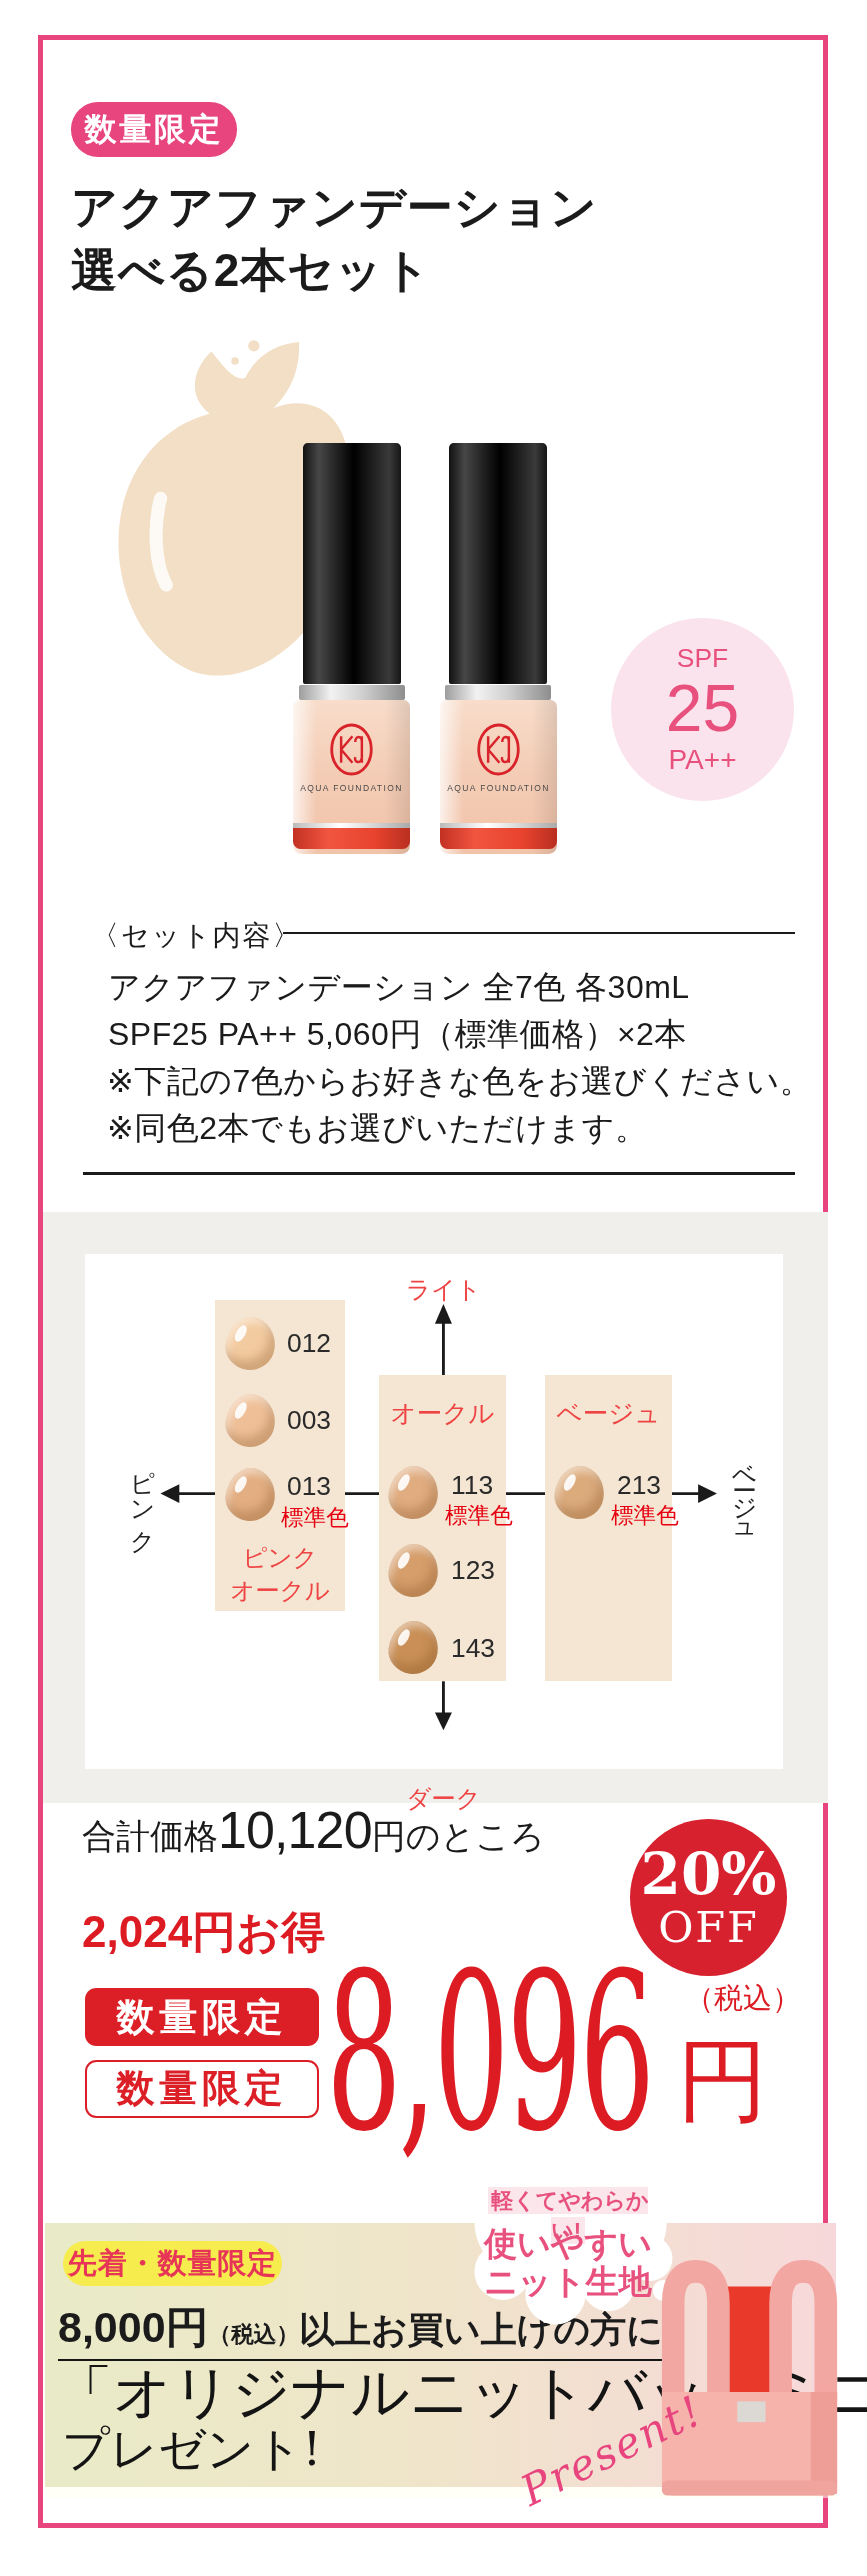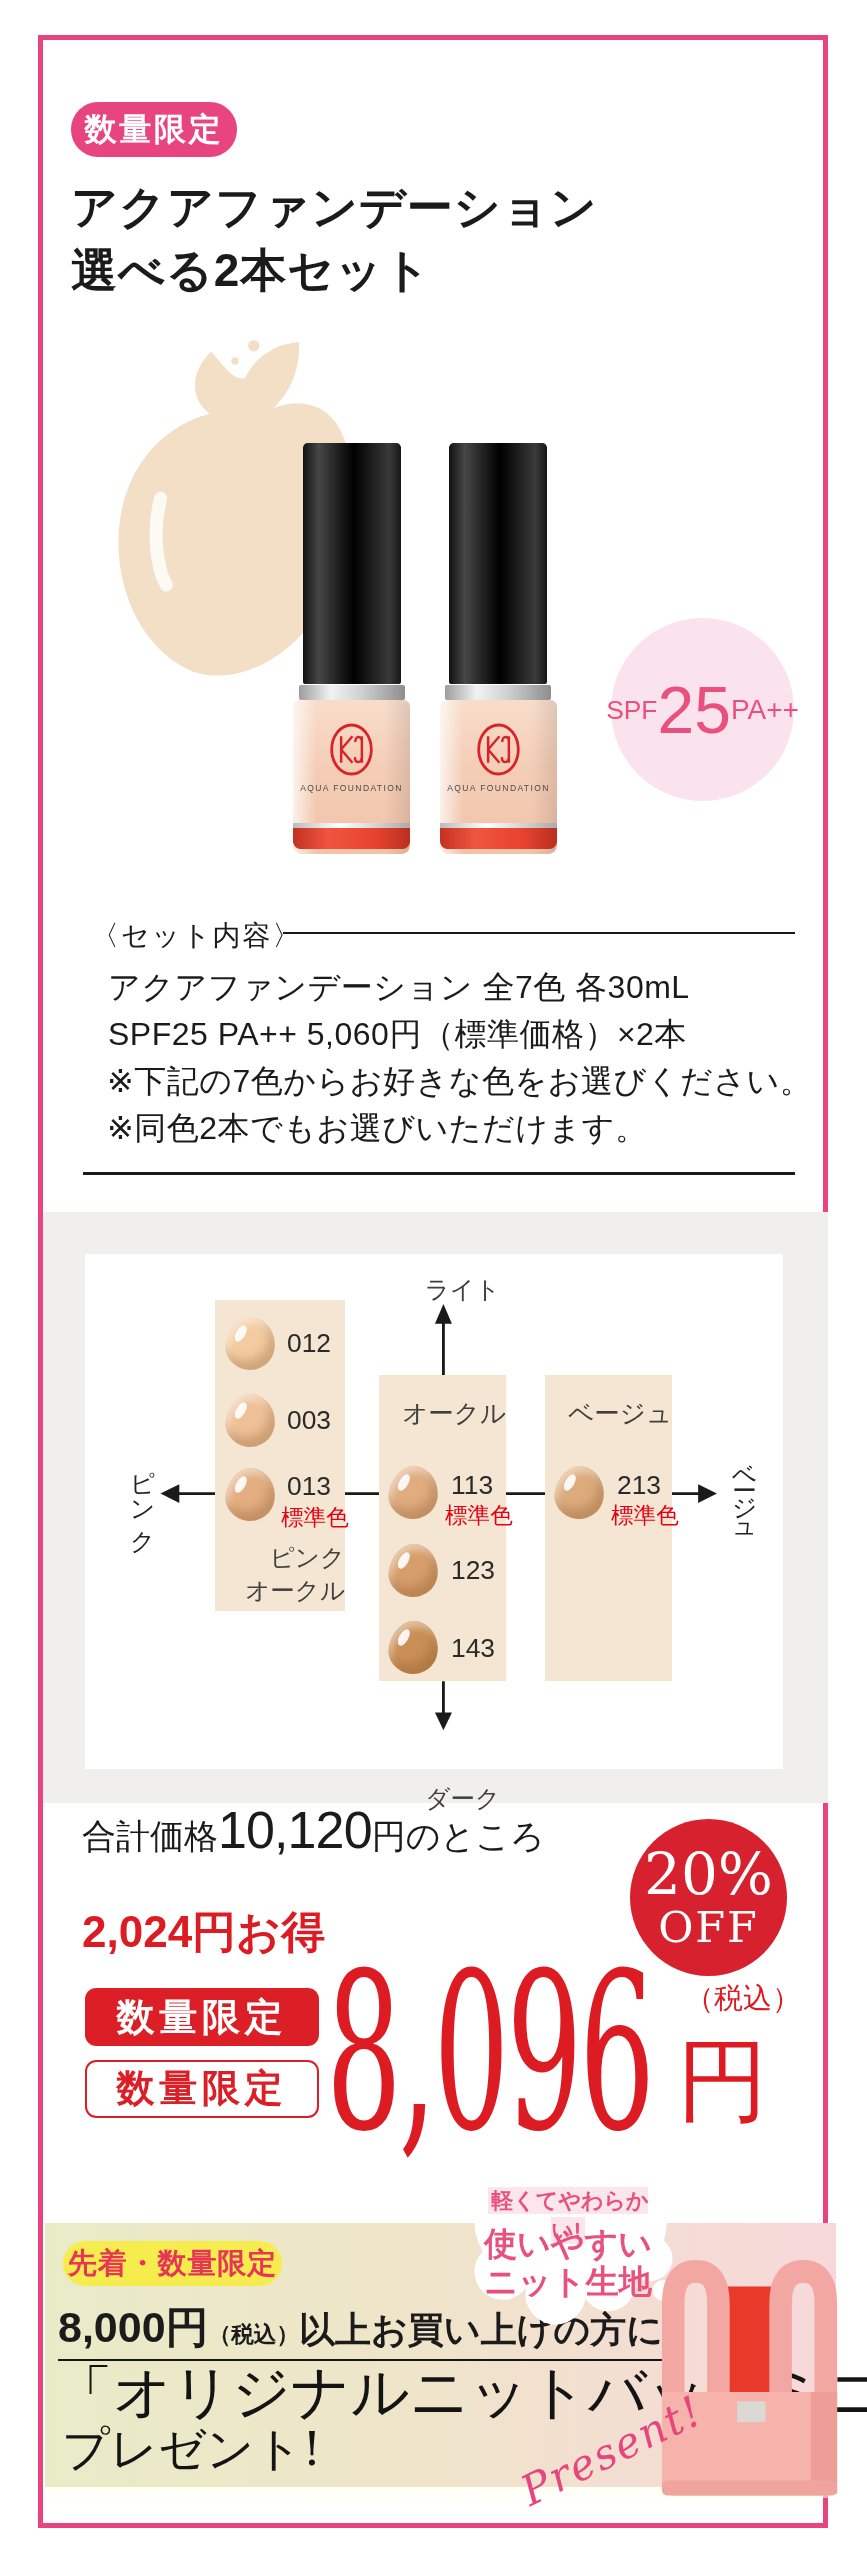"SPF" .spf-circle { flex-direction: row -> column }
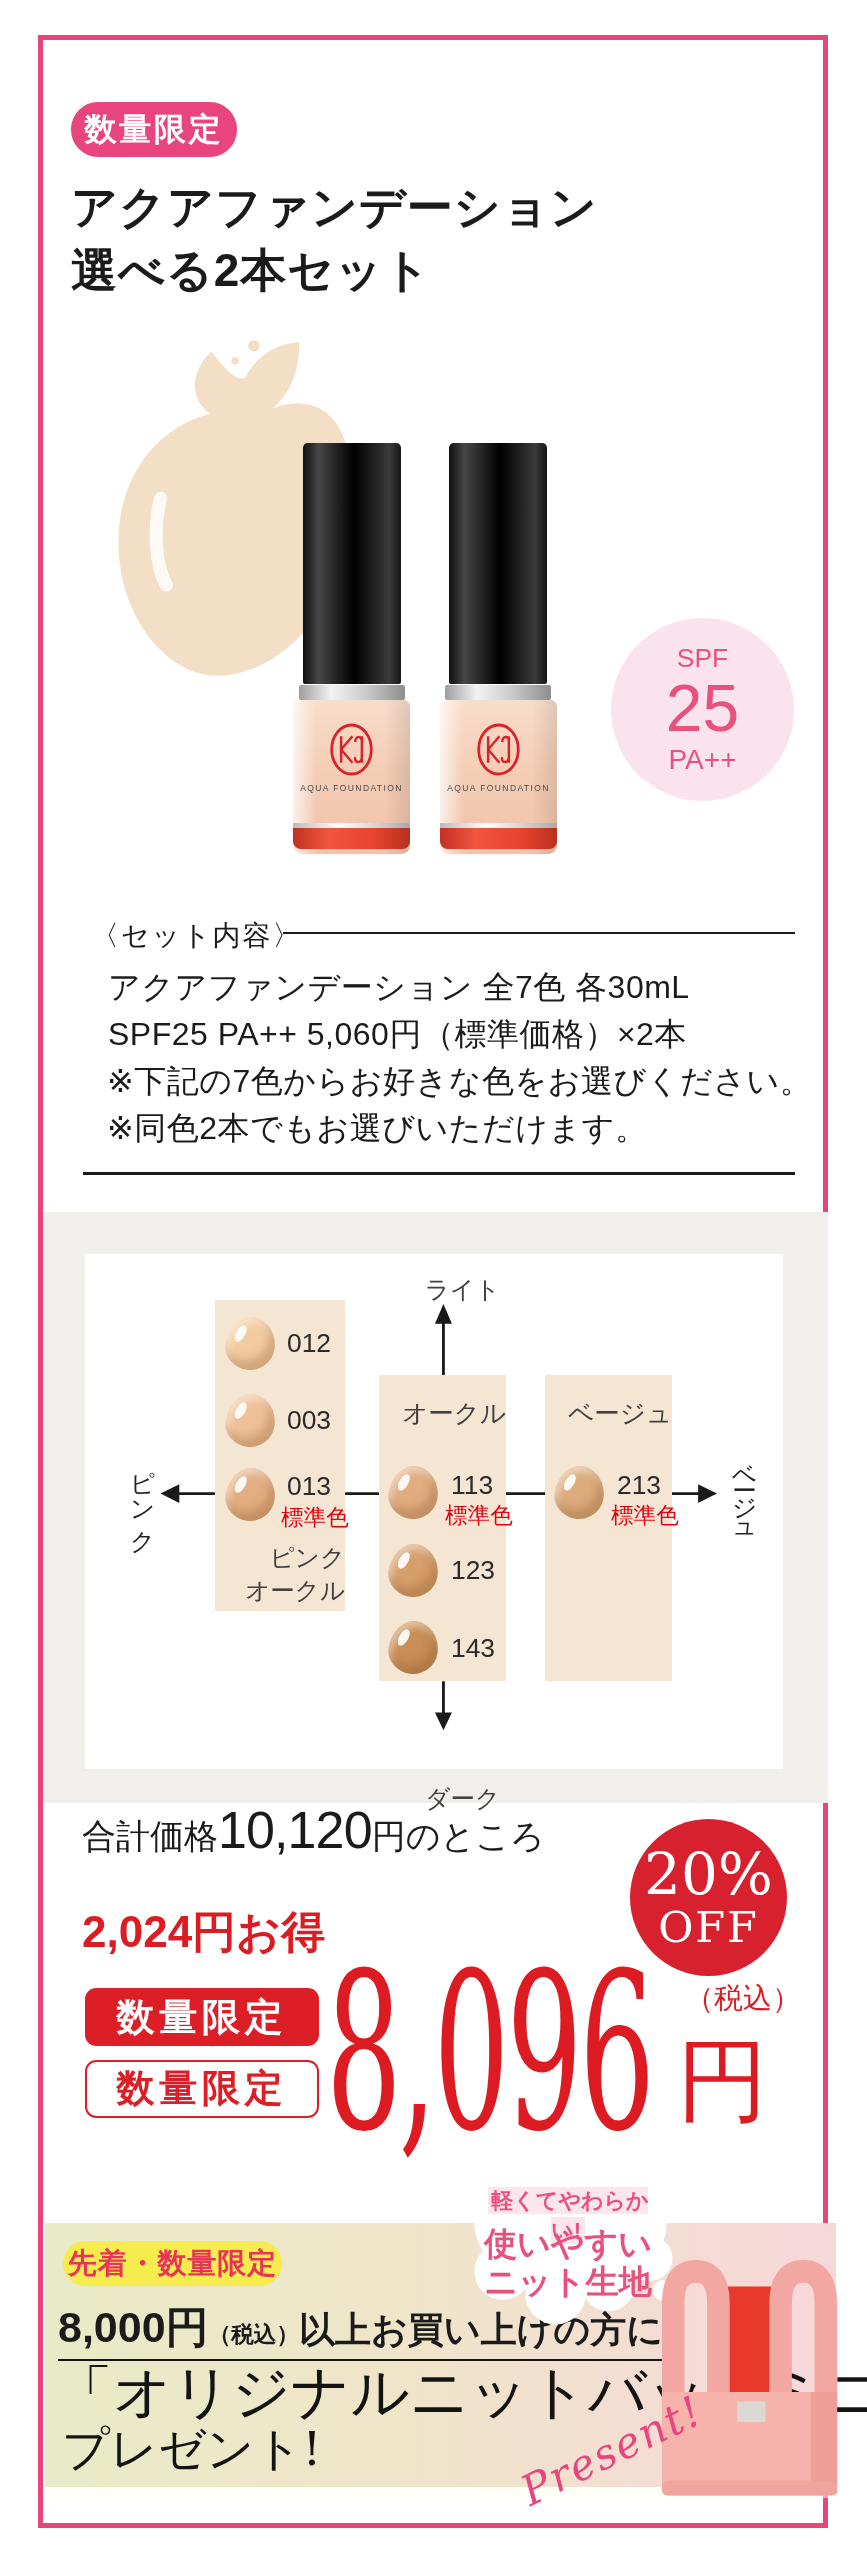"ライト" .maplabel { color: #404040 -> #ef4444; text-align: right -> none }
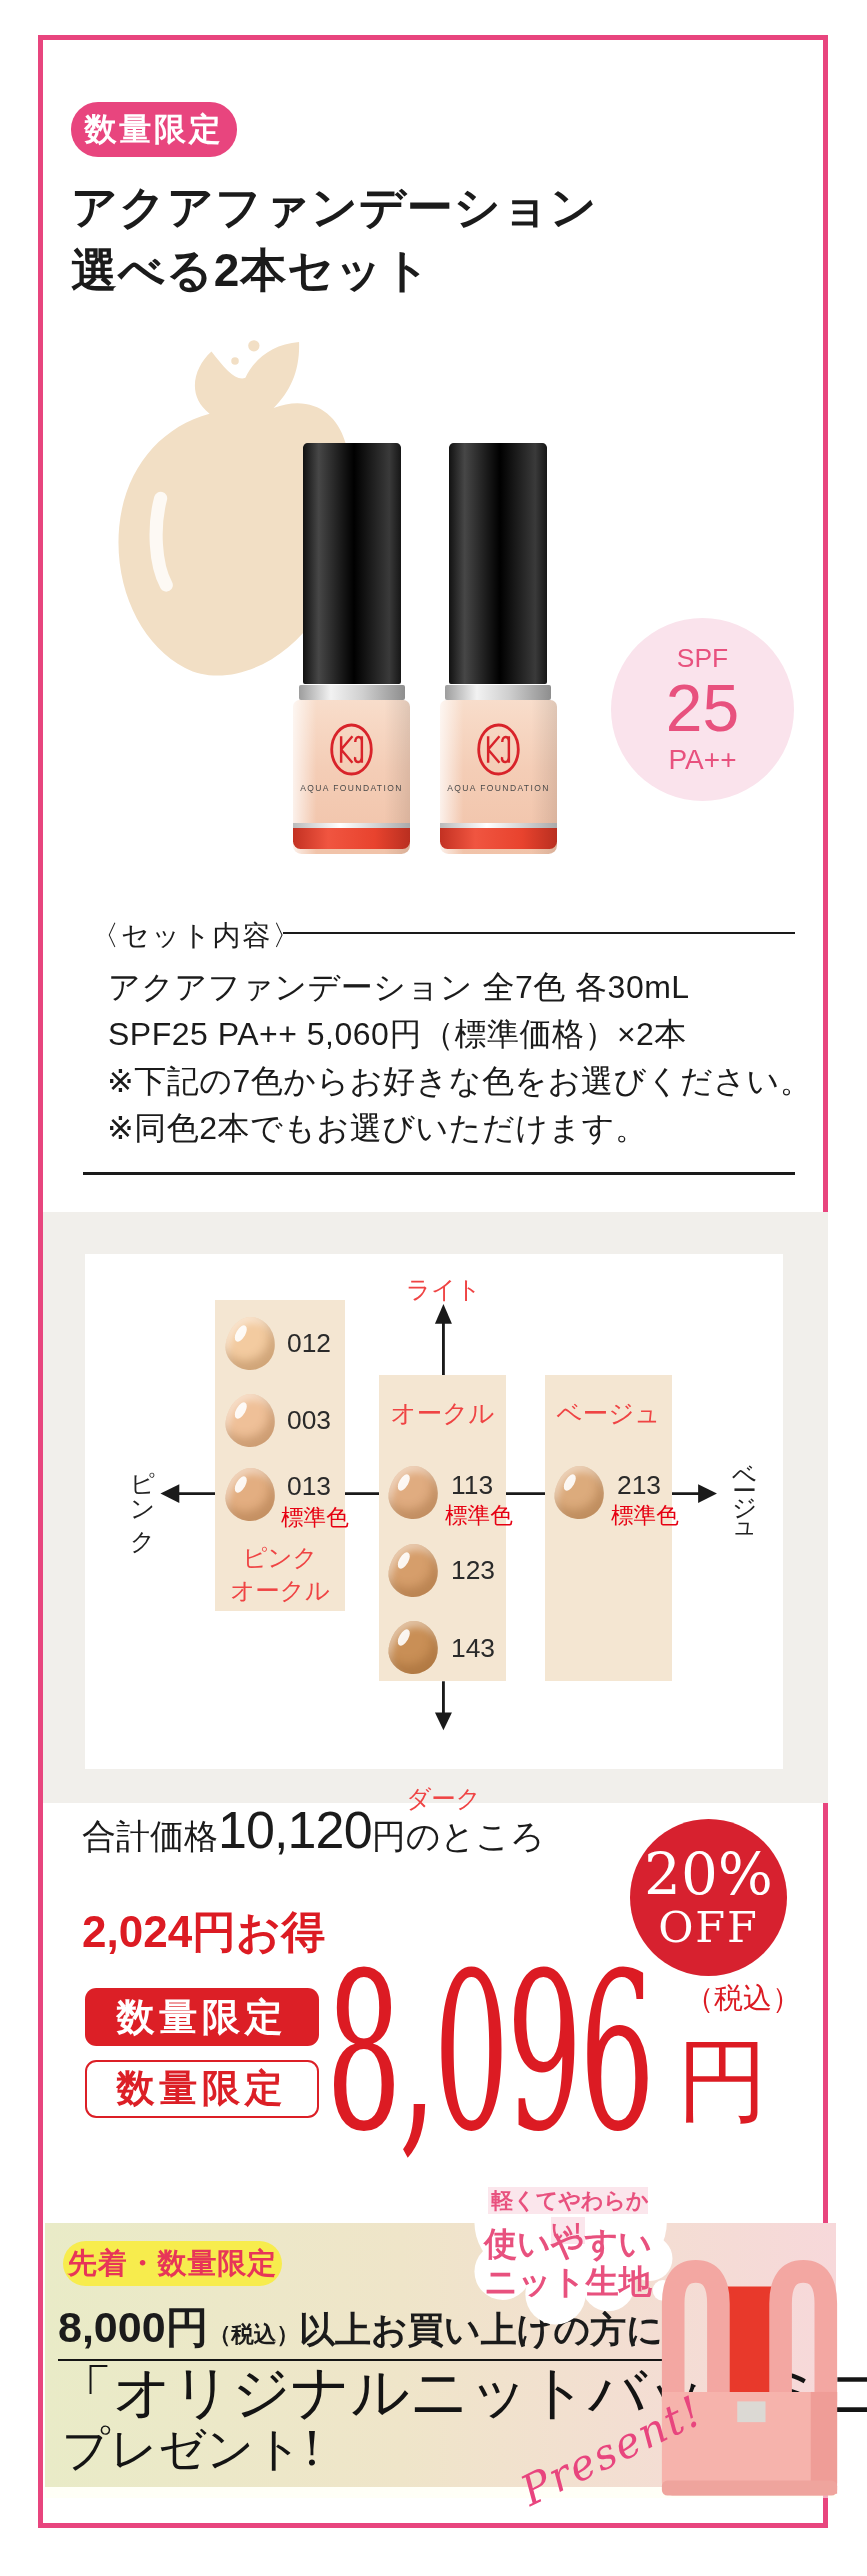"20%" .off-t1 { font-weight: none -> bold }
